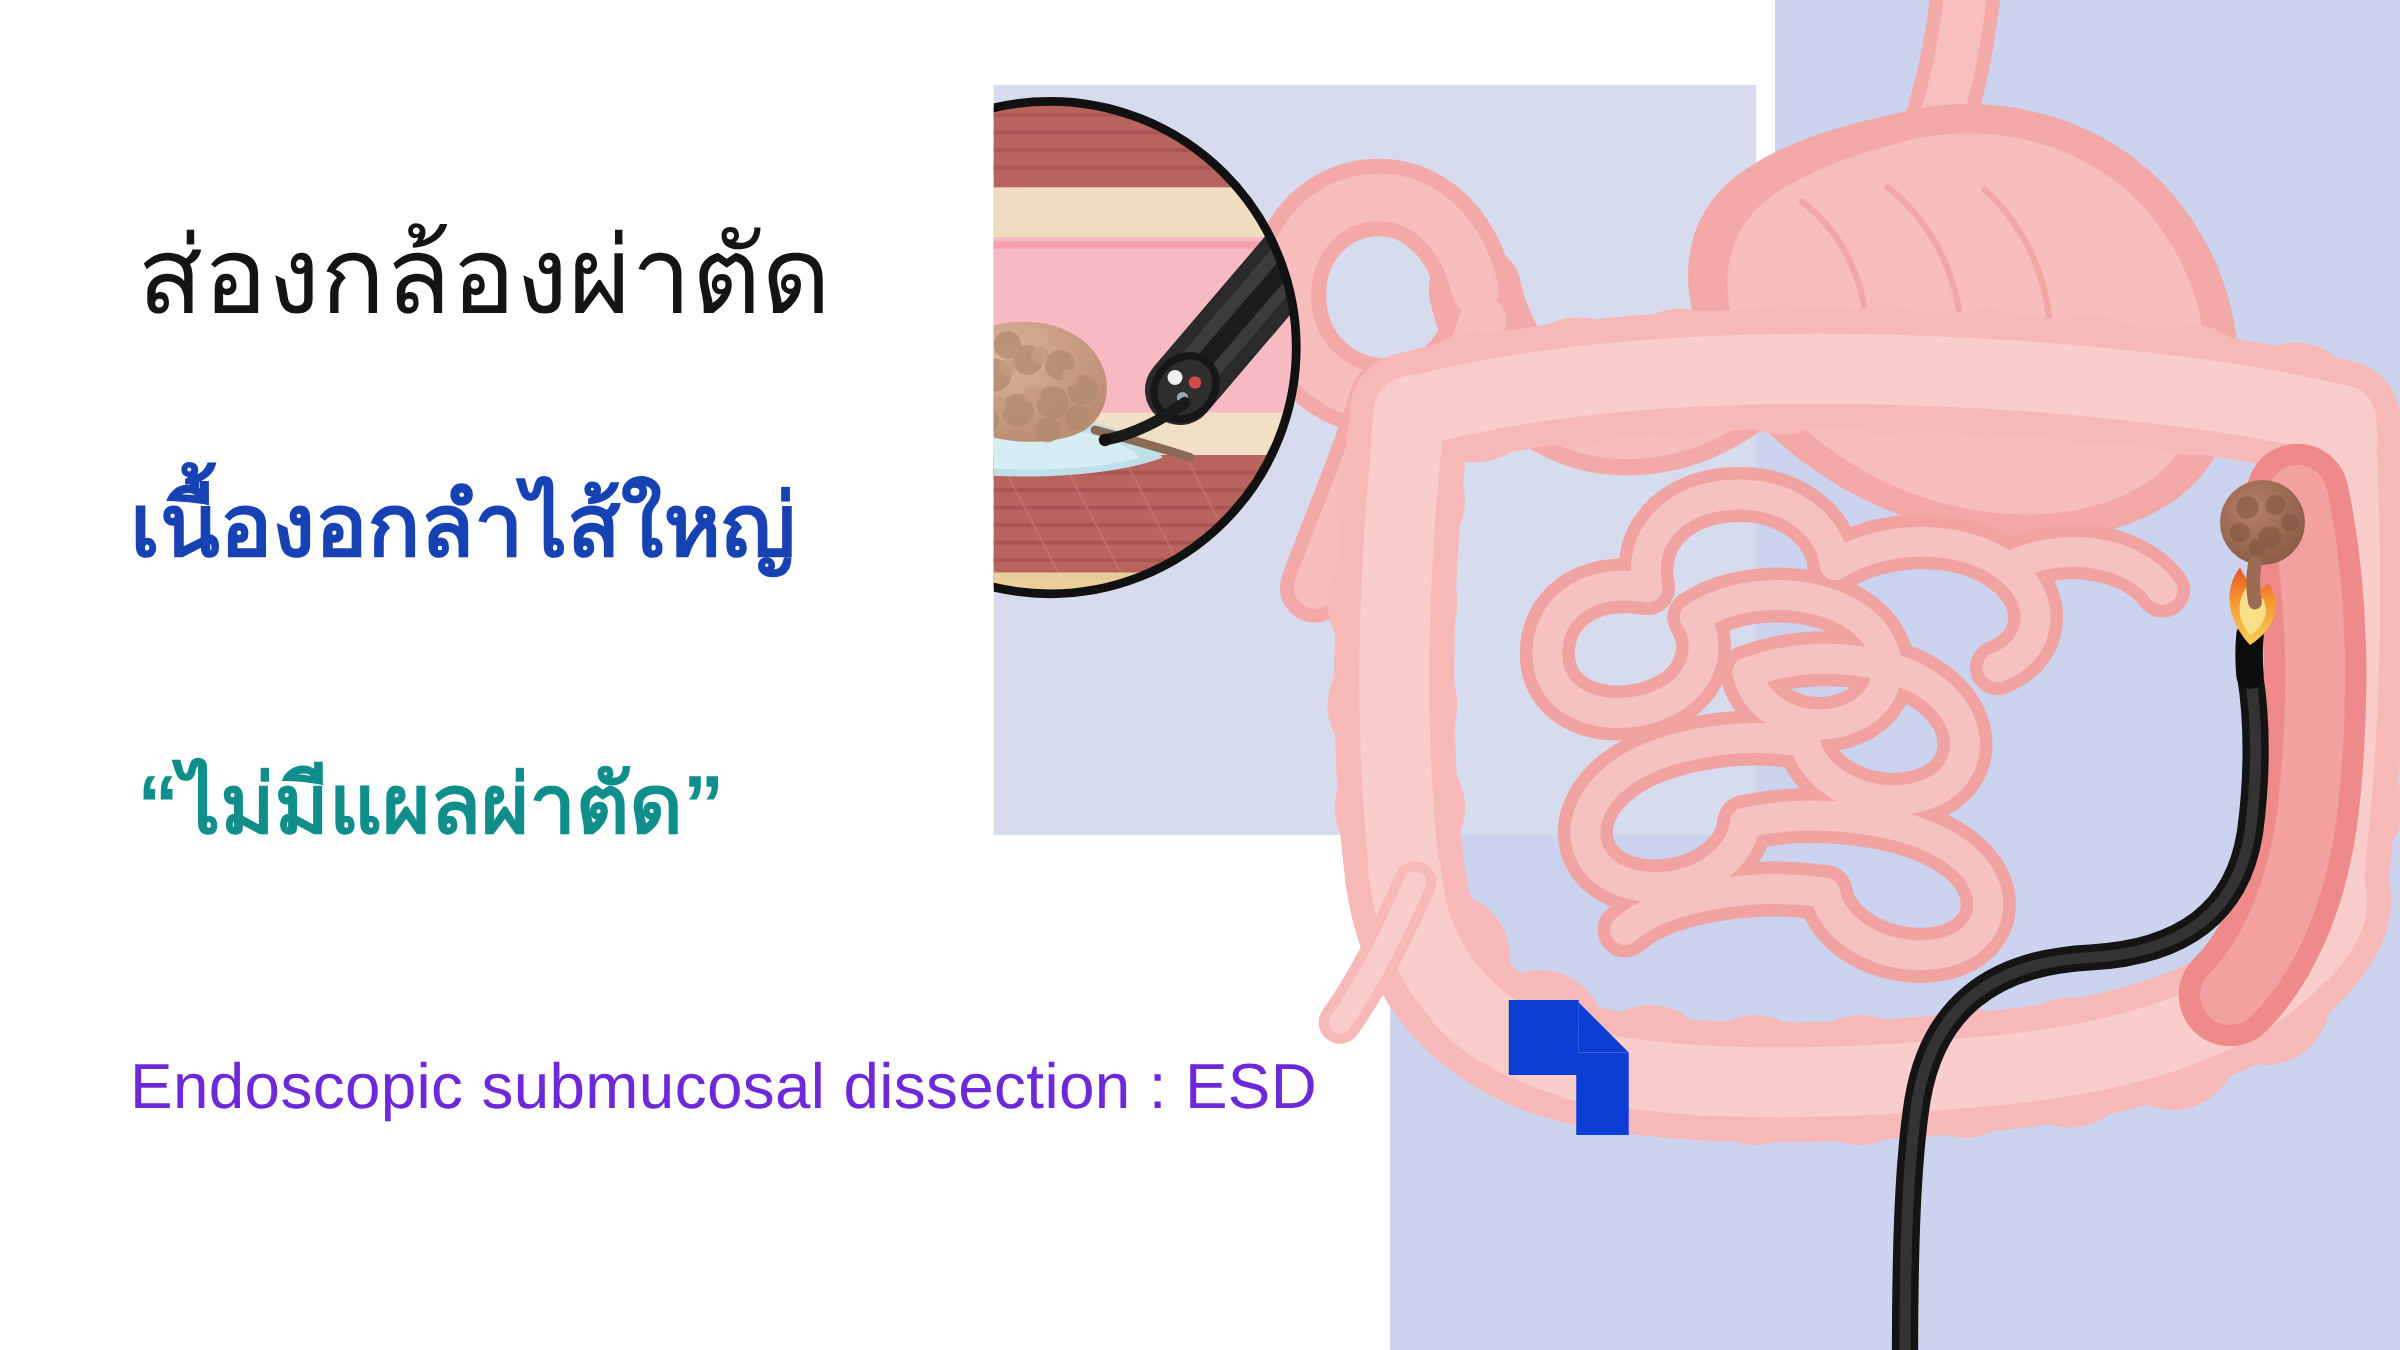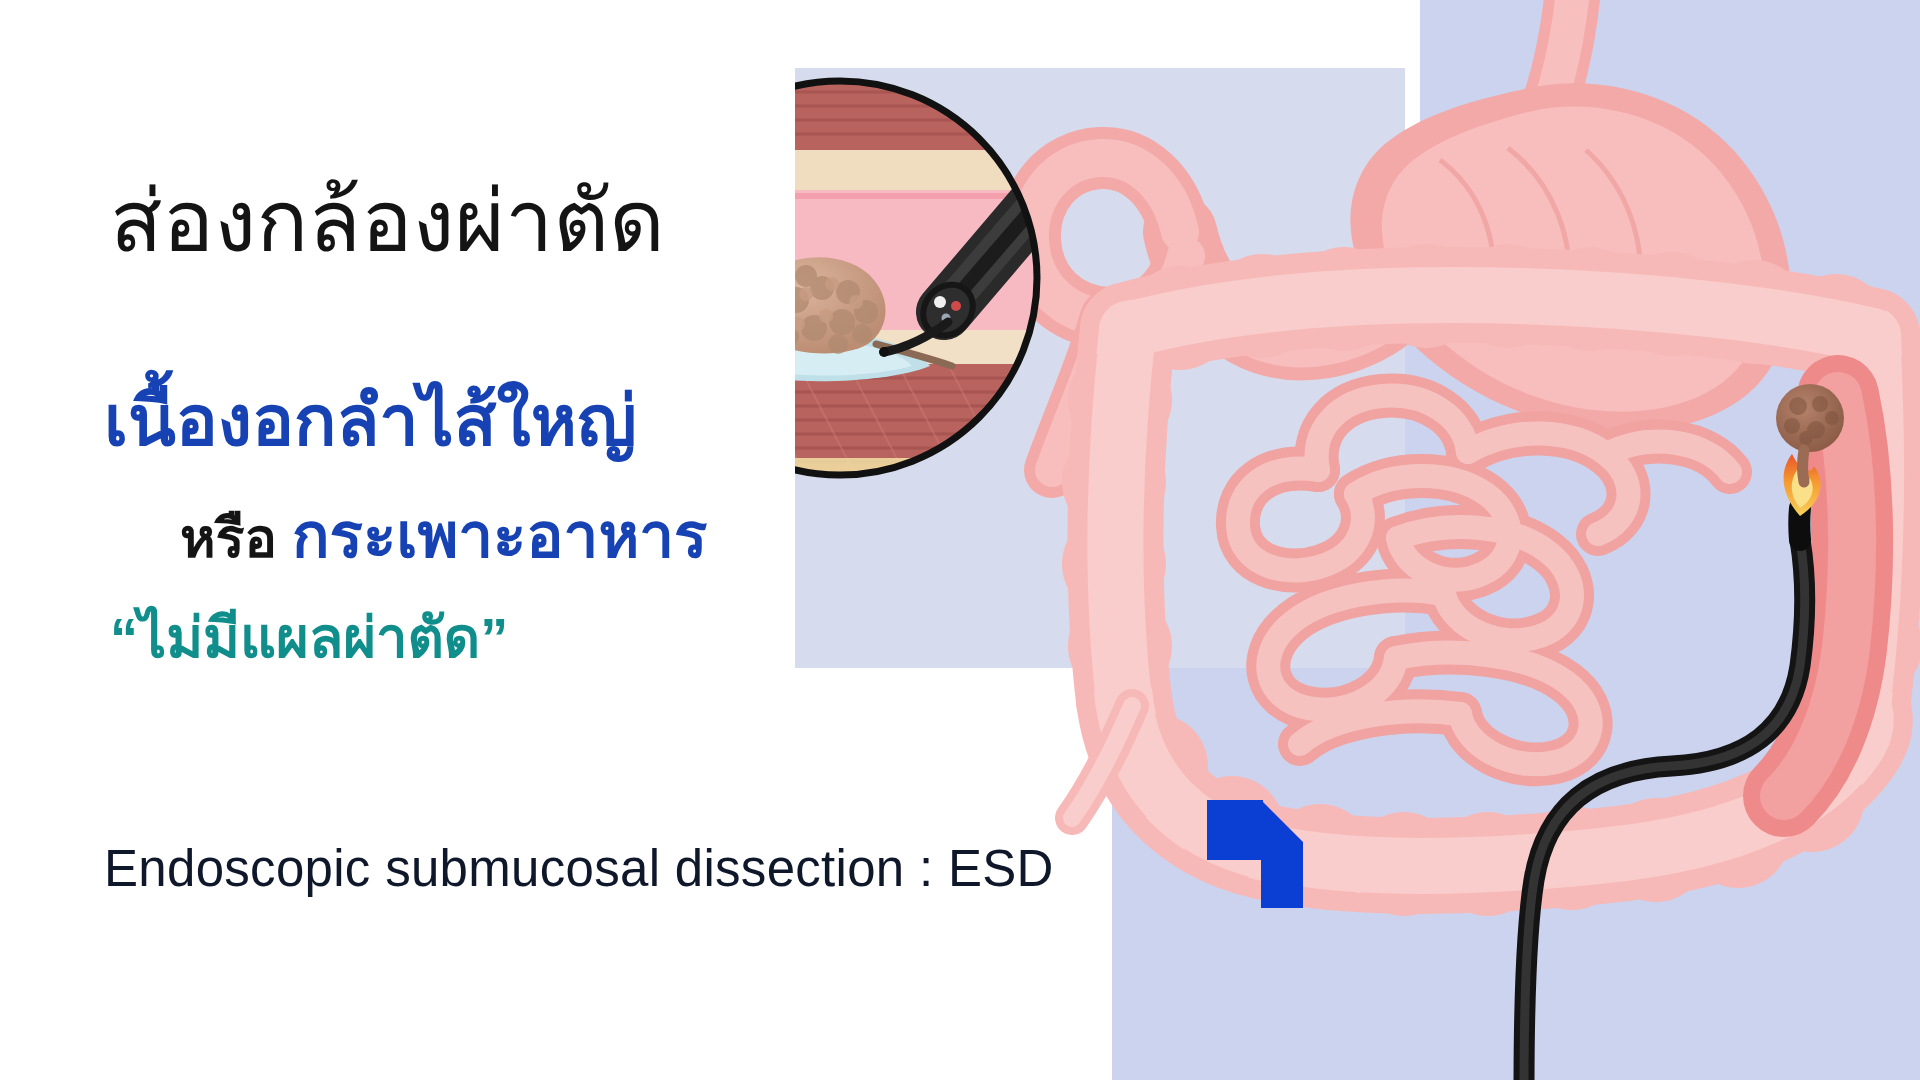"หรือ กระเพาะอาหาร" div.line-or { html: <div> <span>หรือ</span> <span>กระเพาะอาหาร</span> </div> -> none }
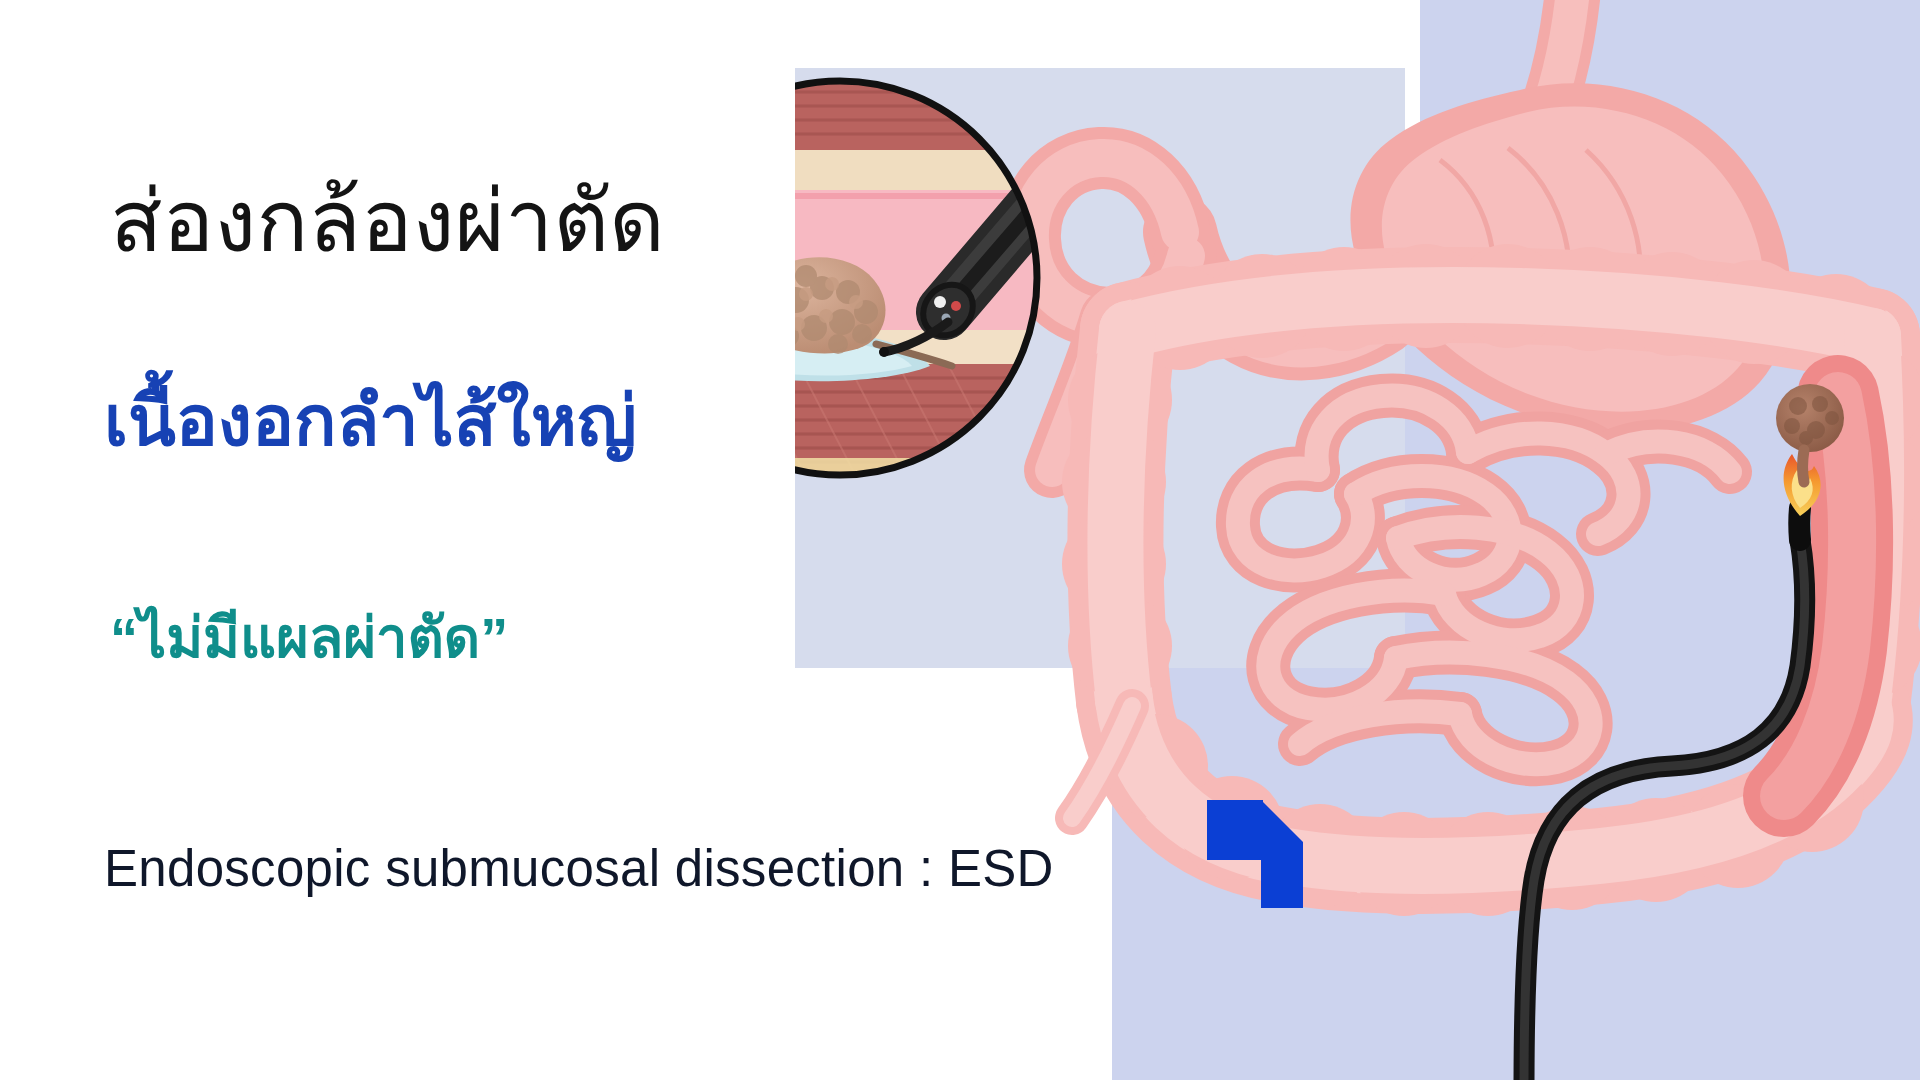"“ไม่มีแผลผ่าตัด”" .line-quote { font-size: 56px -> 66px }
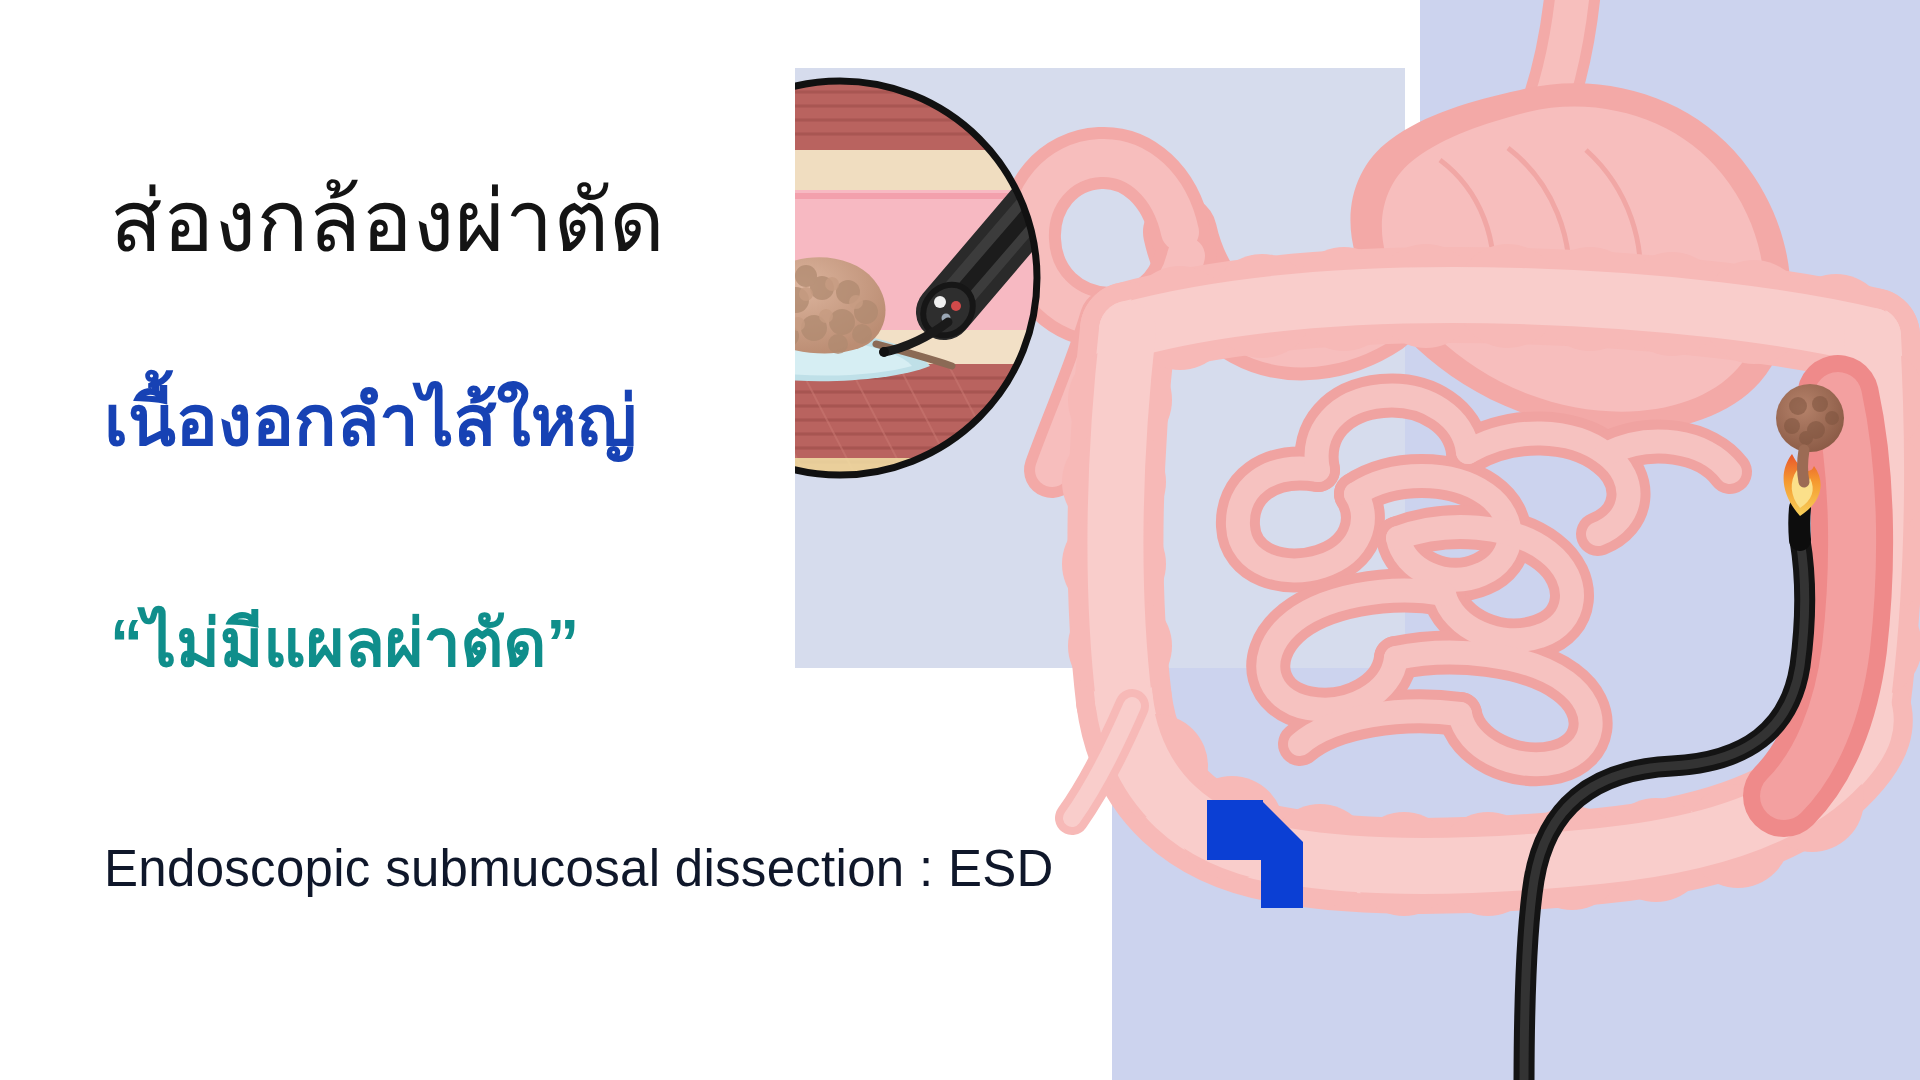"Endoscopic submucosal dissection : ESD" .caption-en { color: #0f172a -> #6d28d9 }
